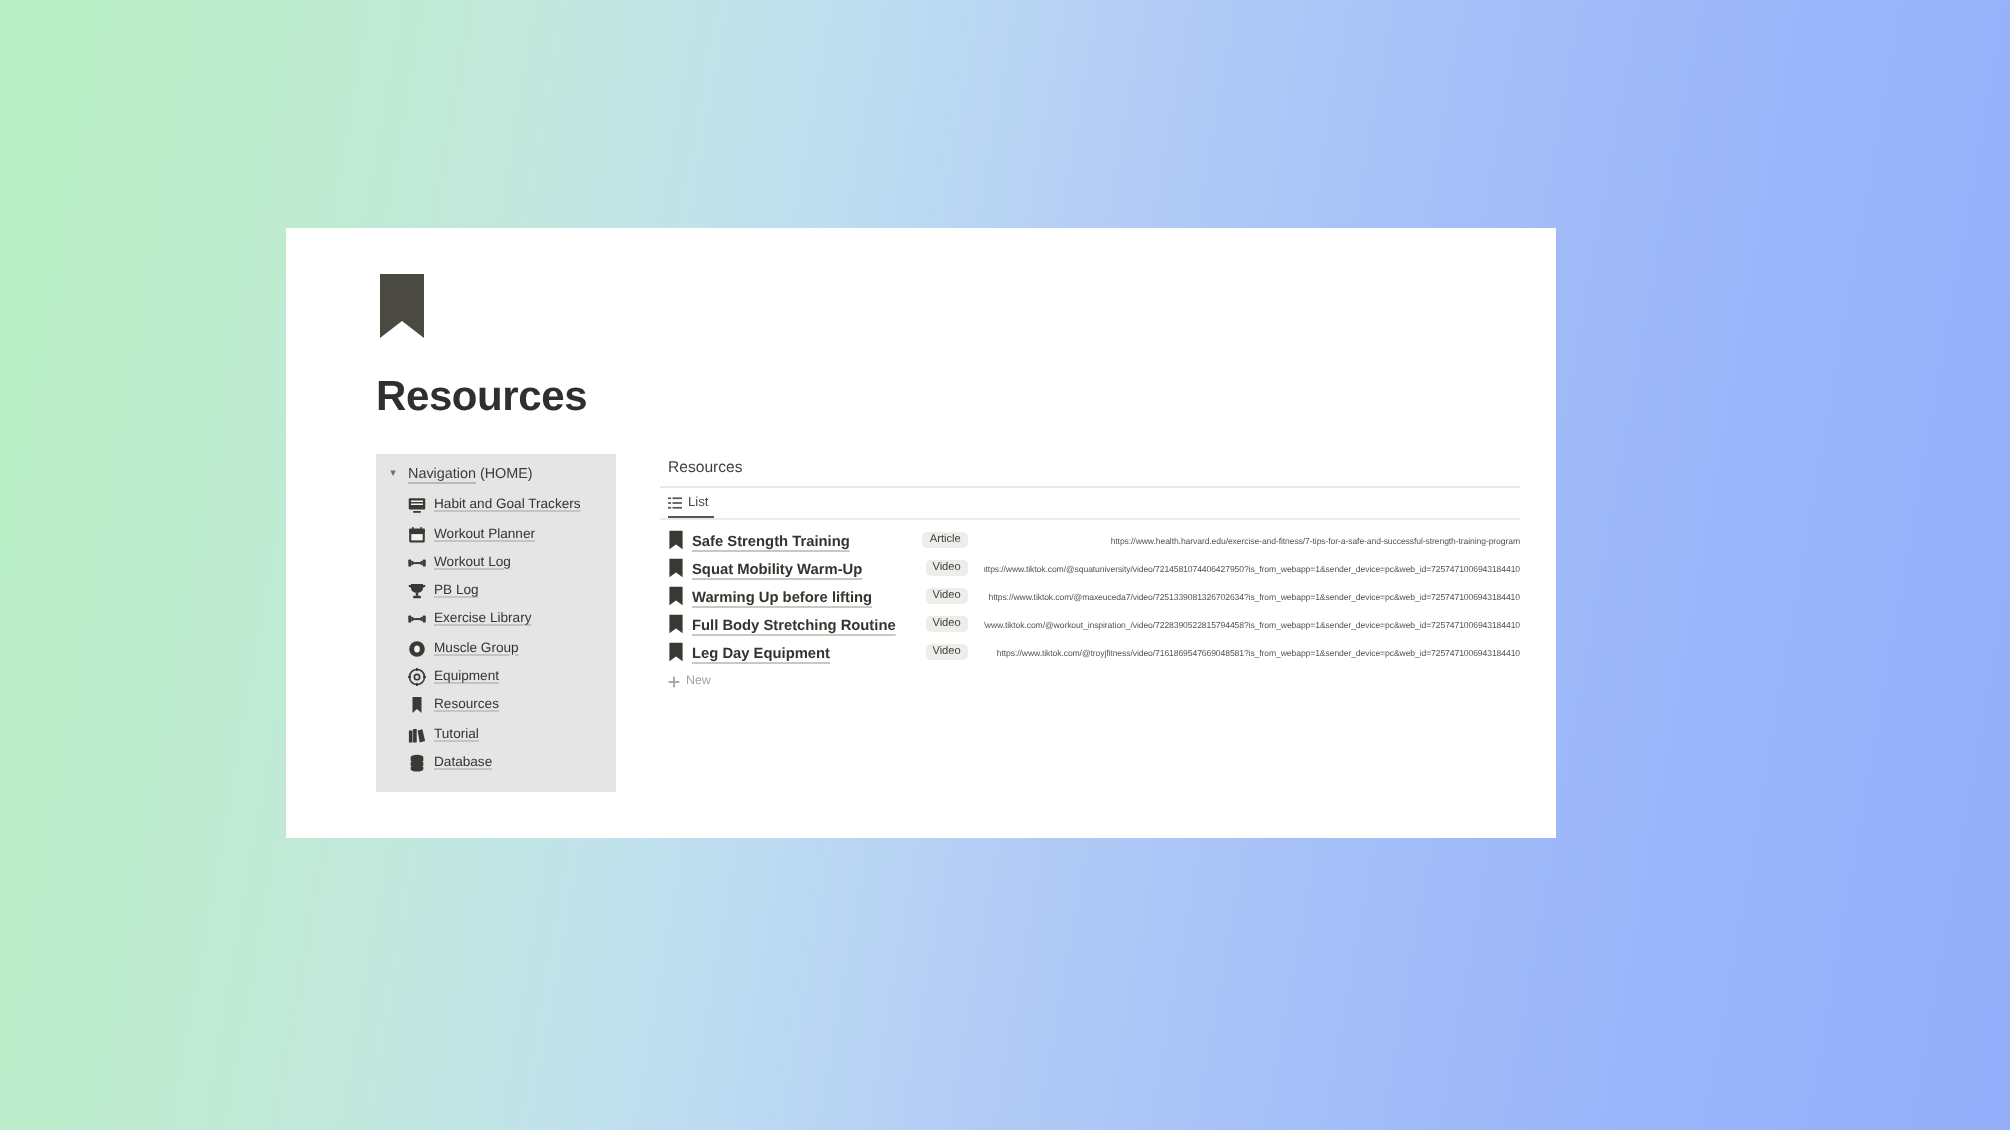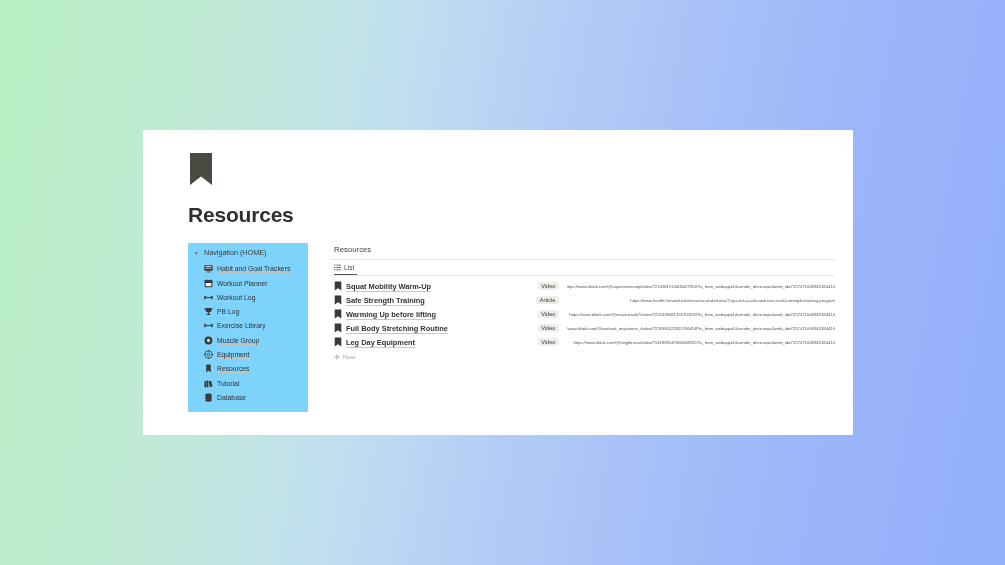"Resources" .page-panel { top: 130px -> 114px; width: 710px -> 635px }
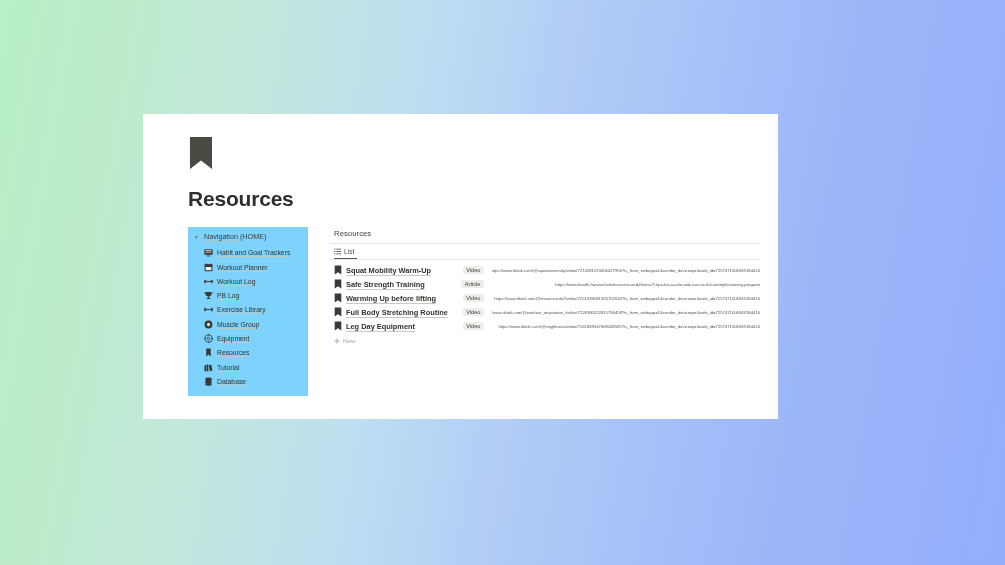"Navigation (HOME)" .nav-block { background: #7dd3fc -> #e5e5e5 }
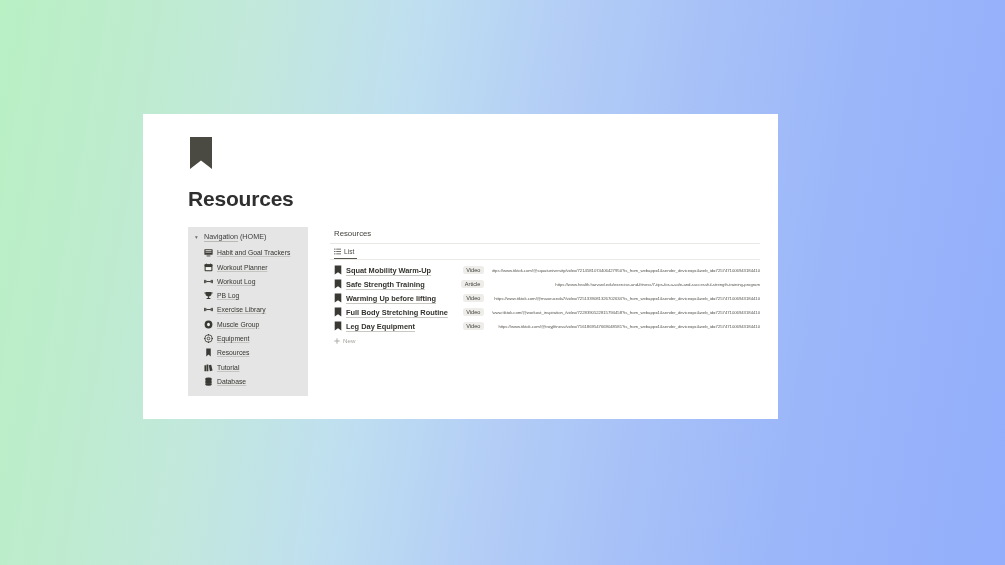"Squat Mobility Warm-Up" div.db-row { order: before "Safe Strength Training" -> after "Safe Strength Training" }
